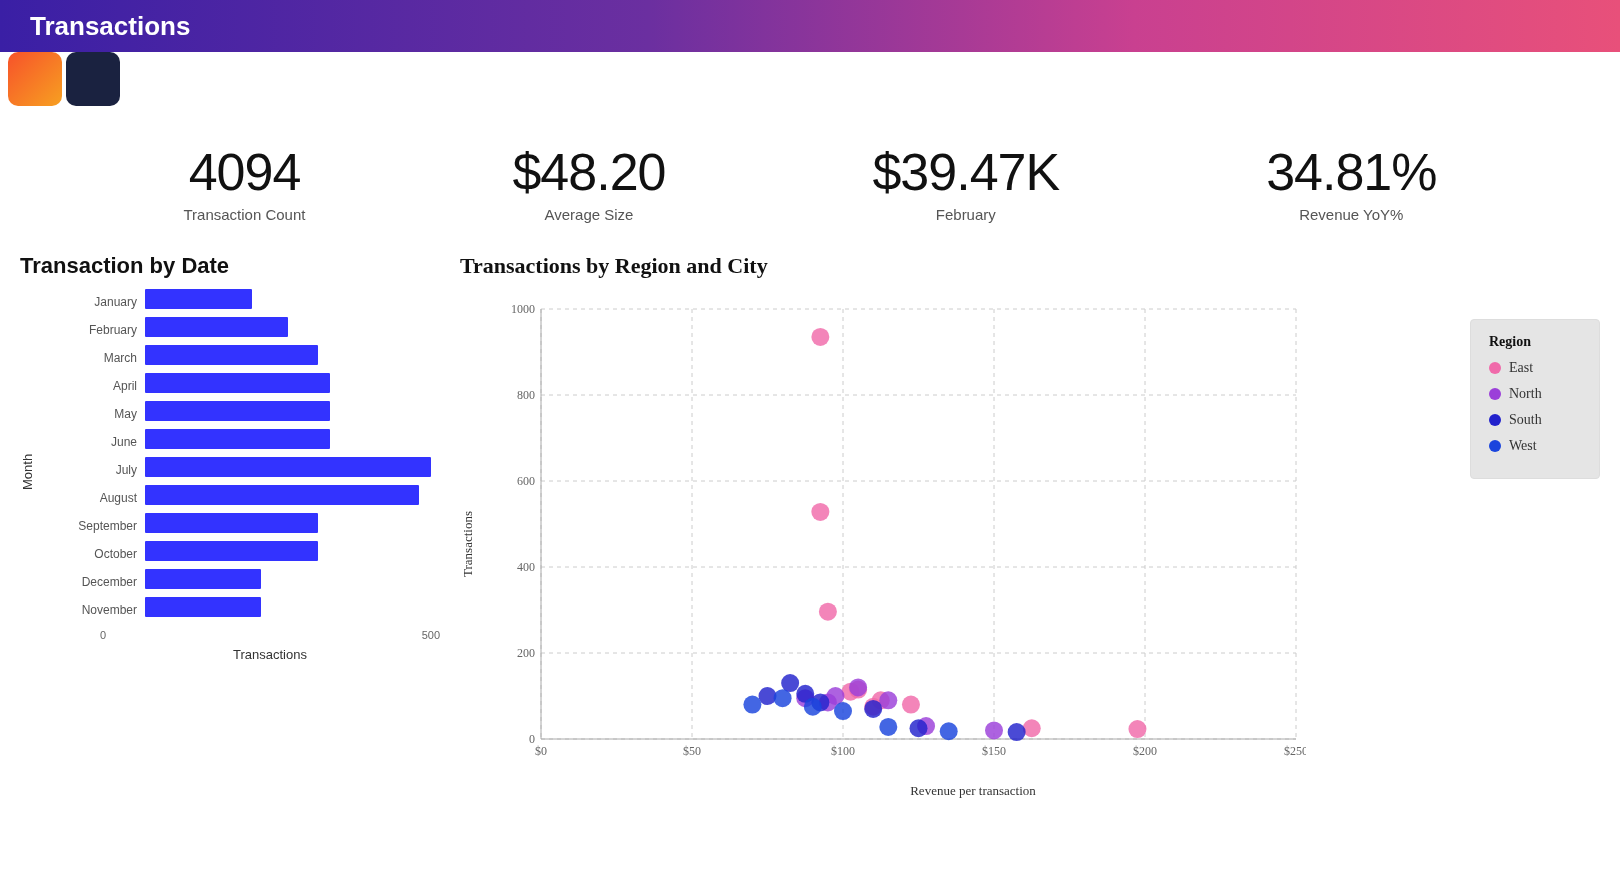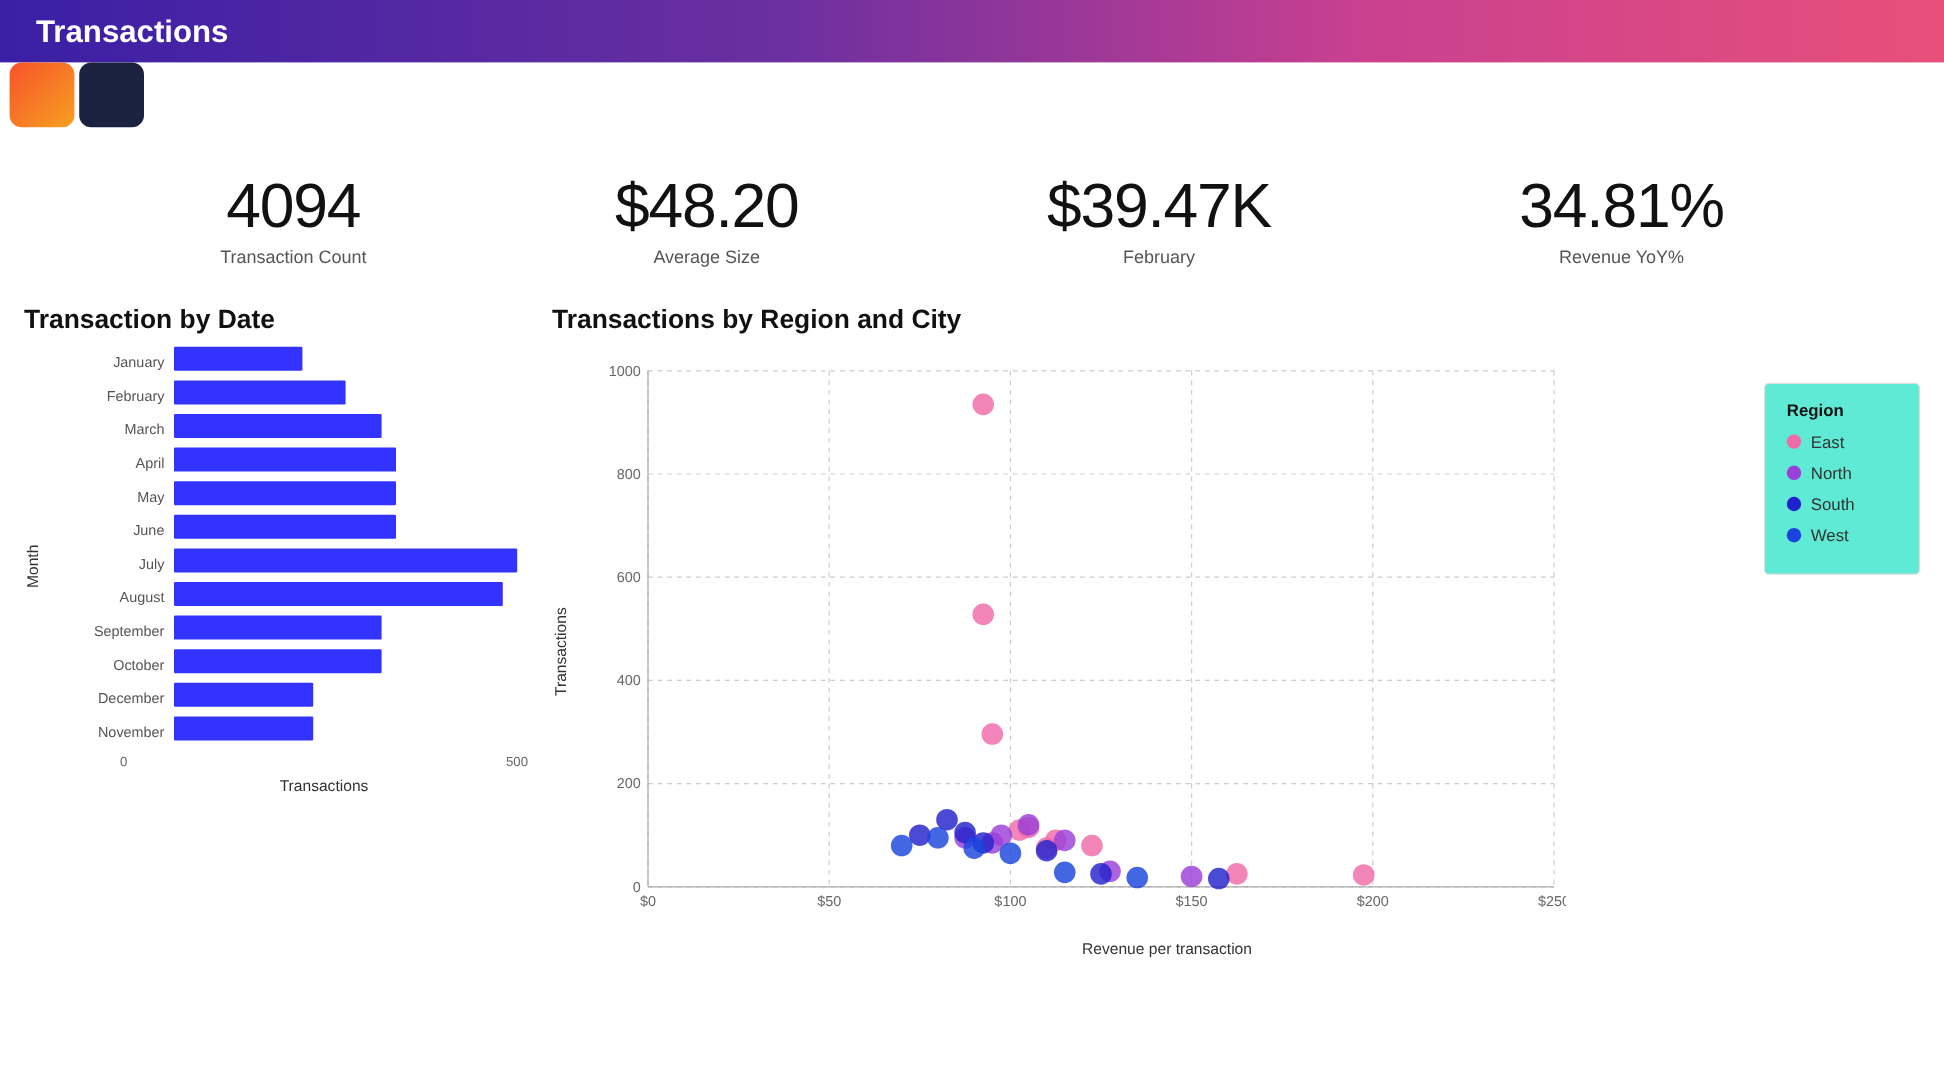"Transactions by Region and City" .scatter-chart-container { font-family: none -> Liberation Serif, serif }
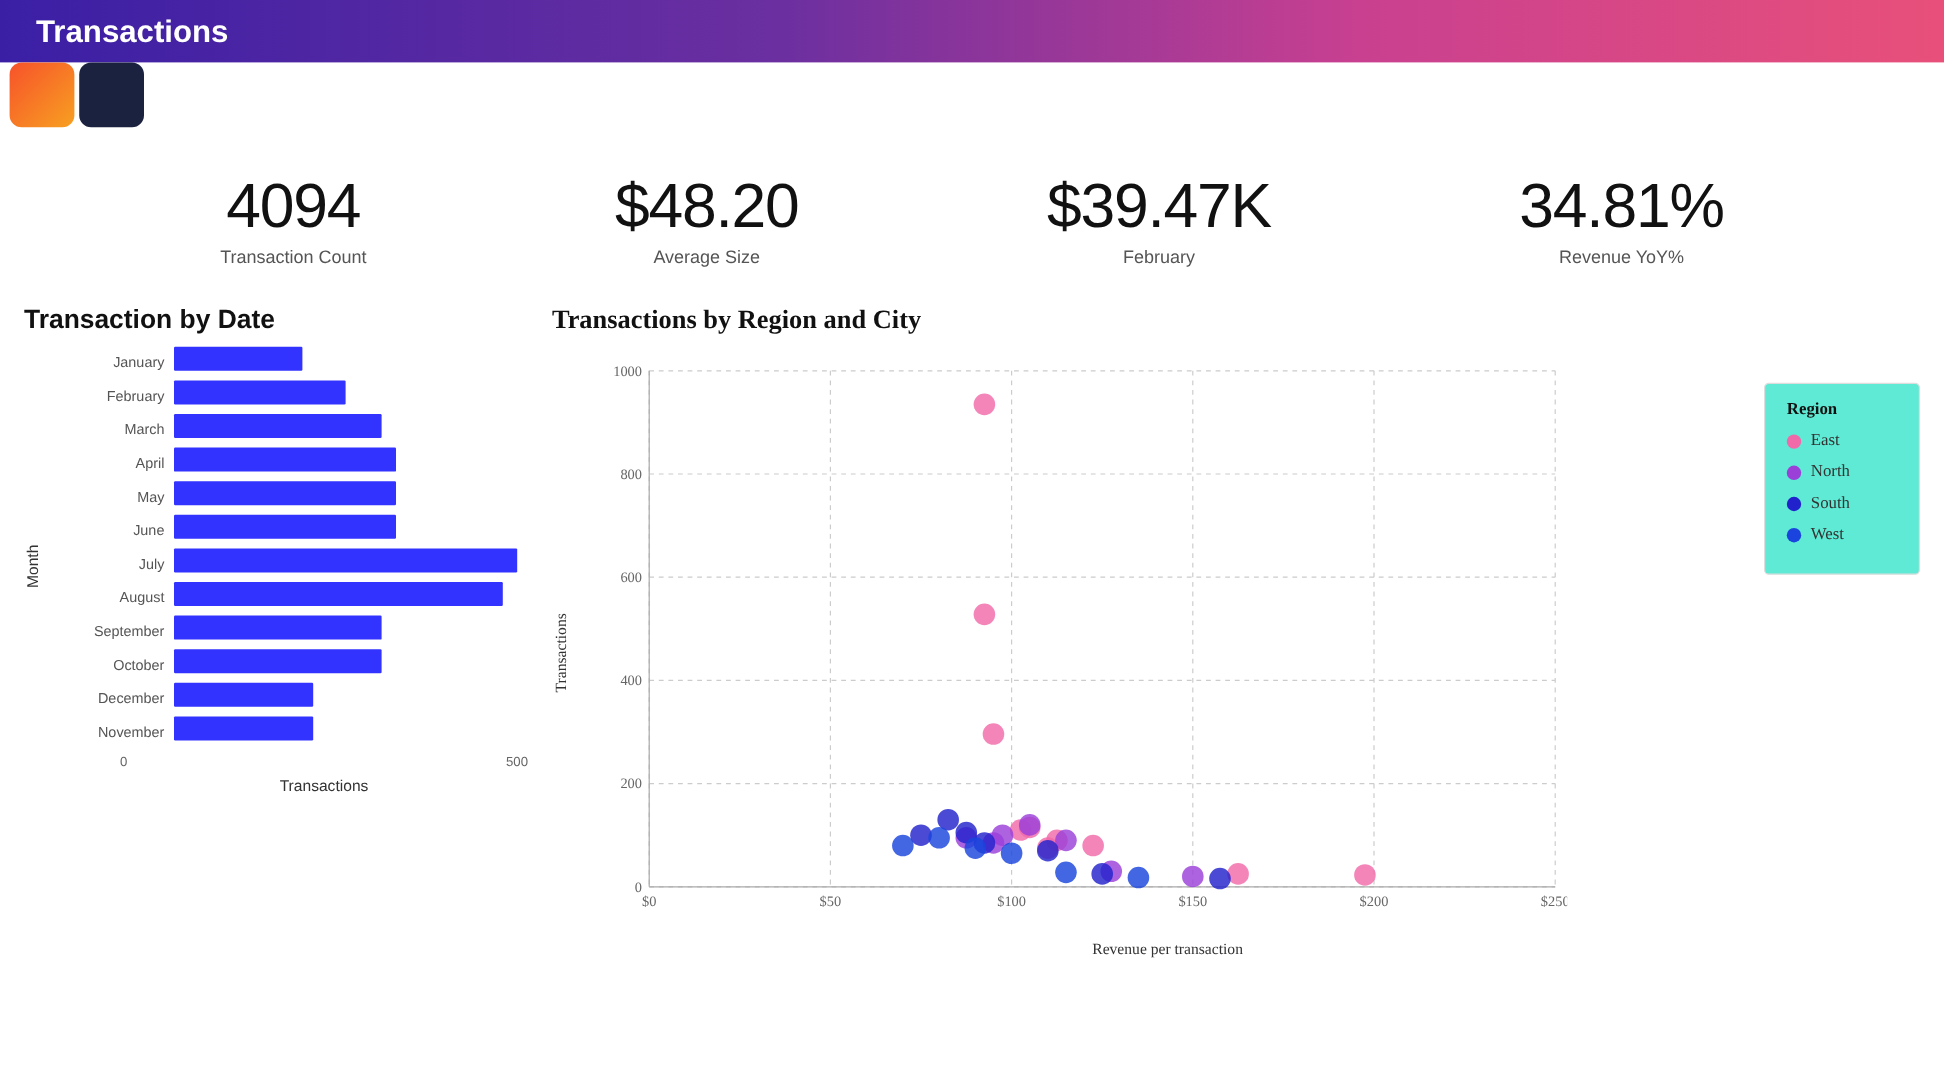"Region" .legend { background: #5eead4 -> #e5e5e5 }
